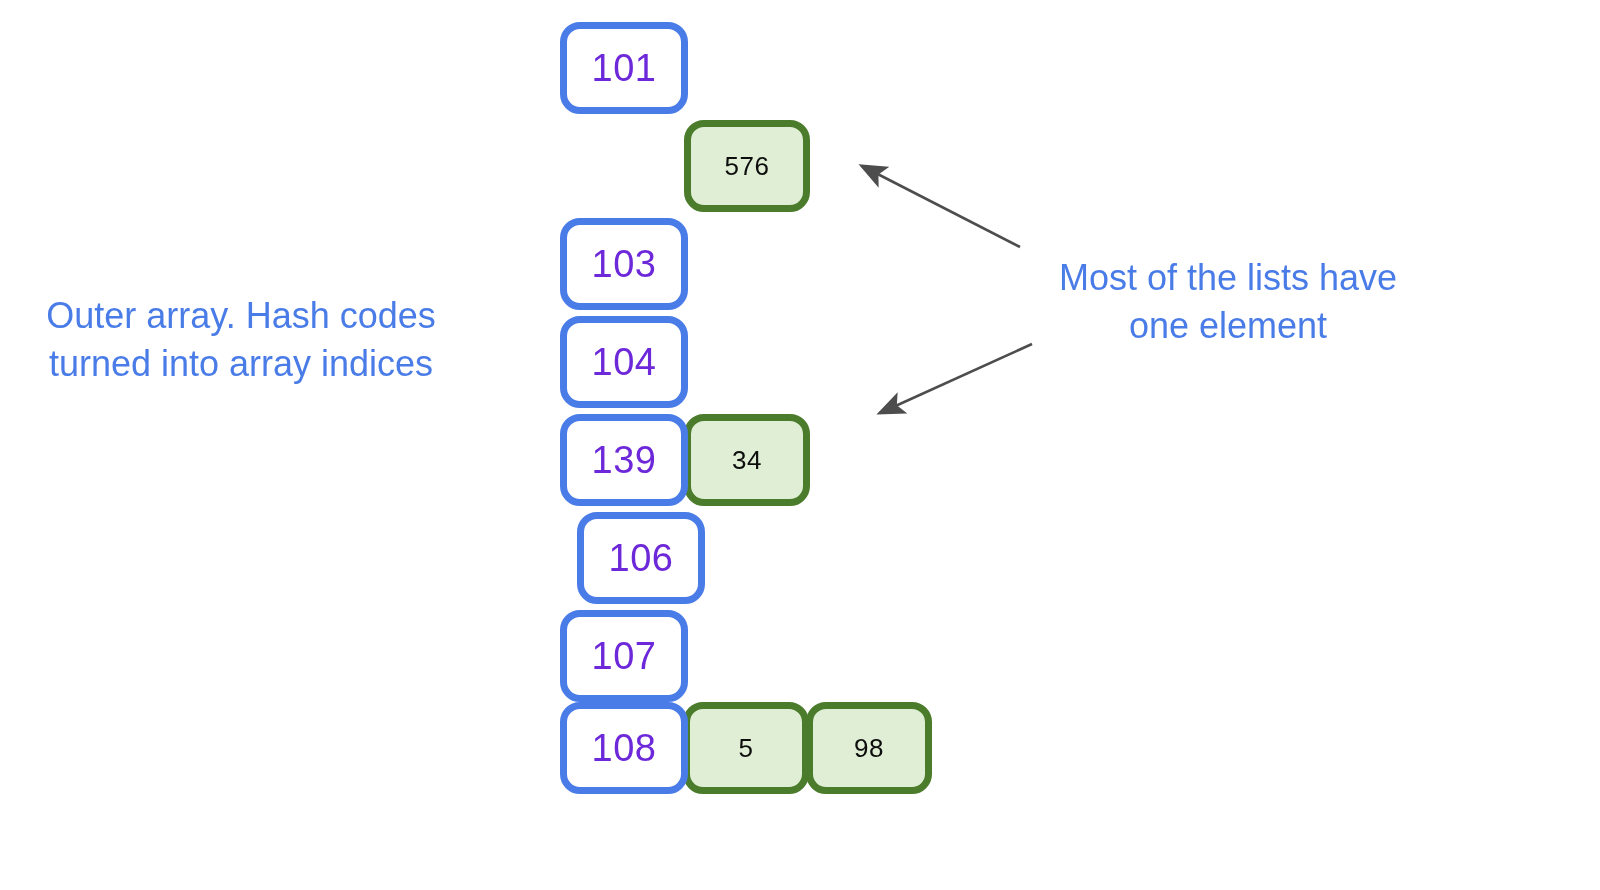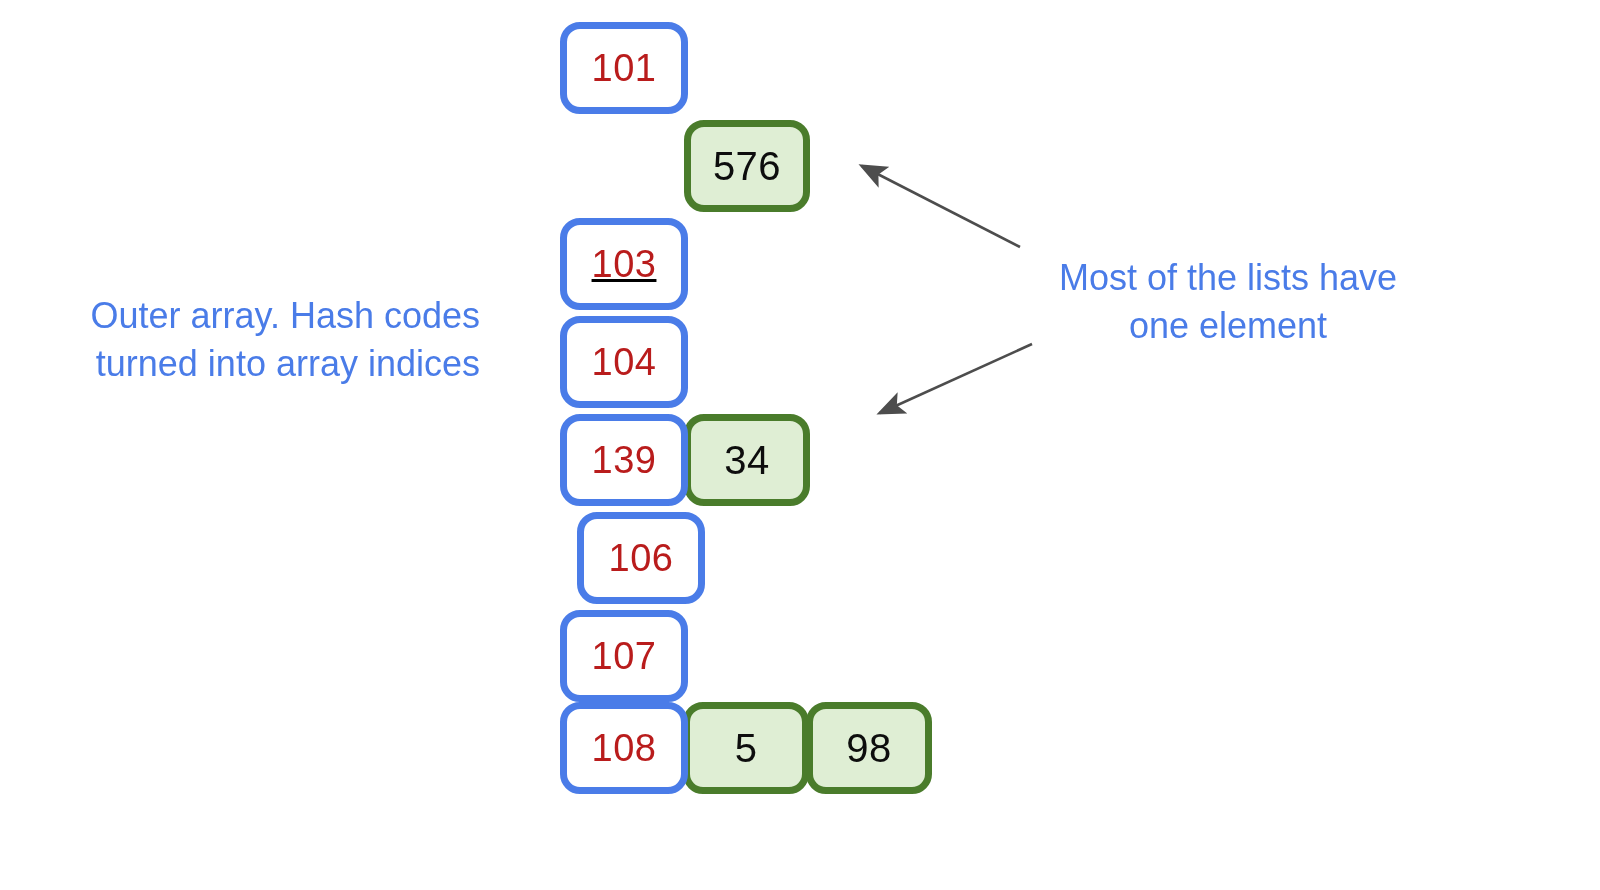"101" .slot .slot-label { color: #b91c1c -> #6d28d9 }
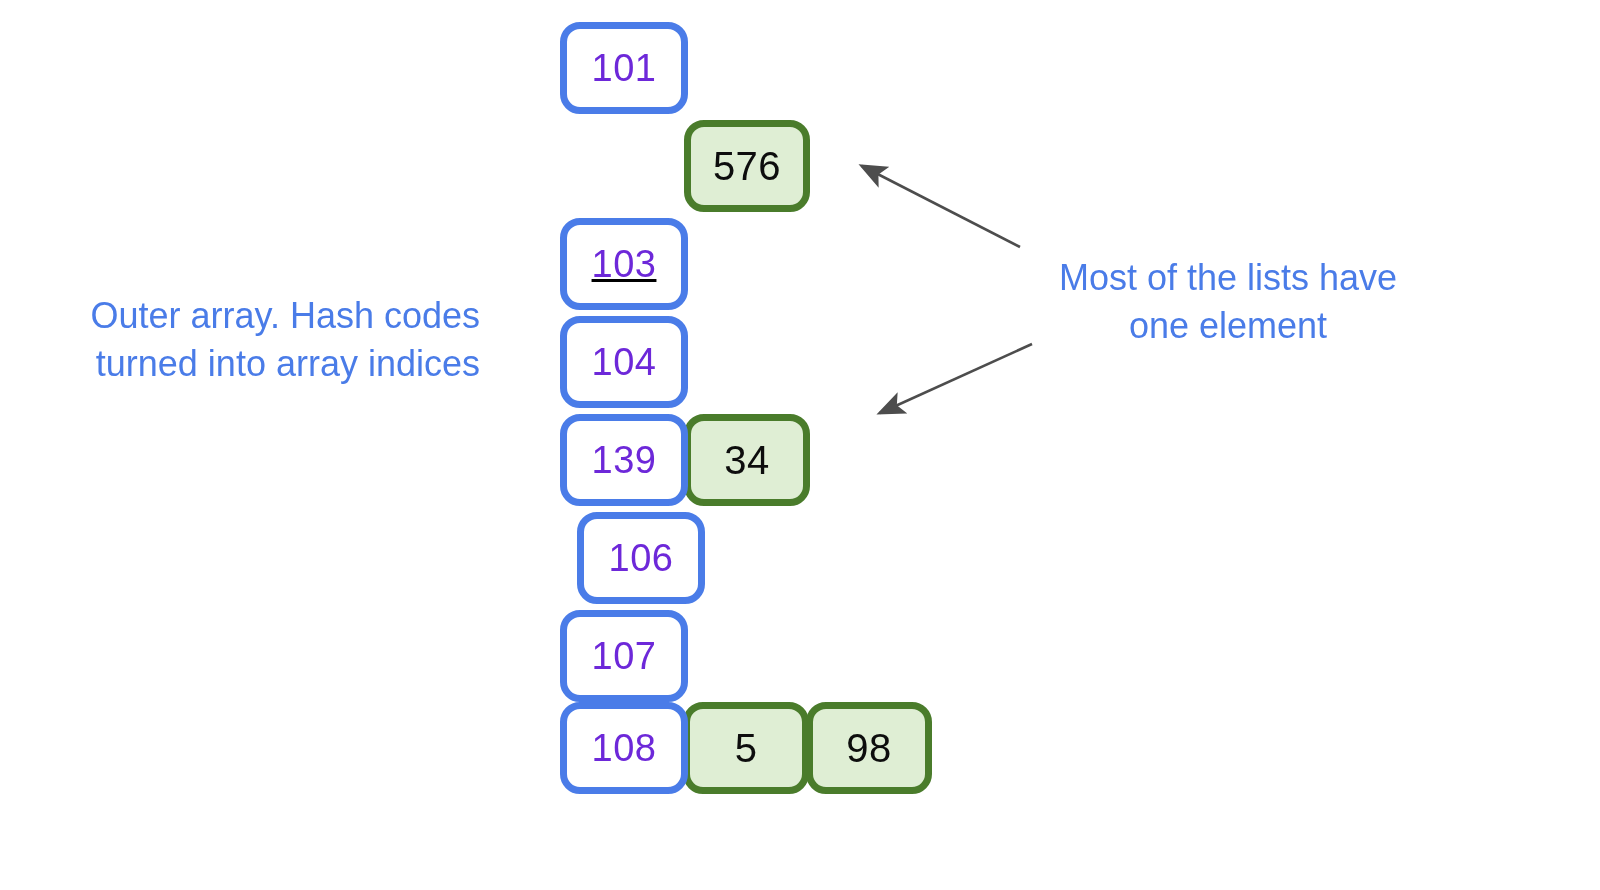"576" .bucket .bucket-label { font-size: 40px -> 26px }
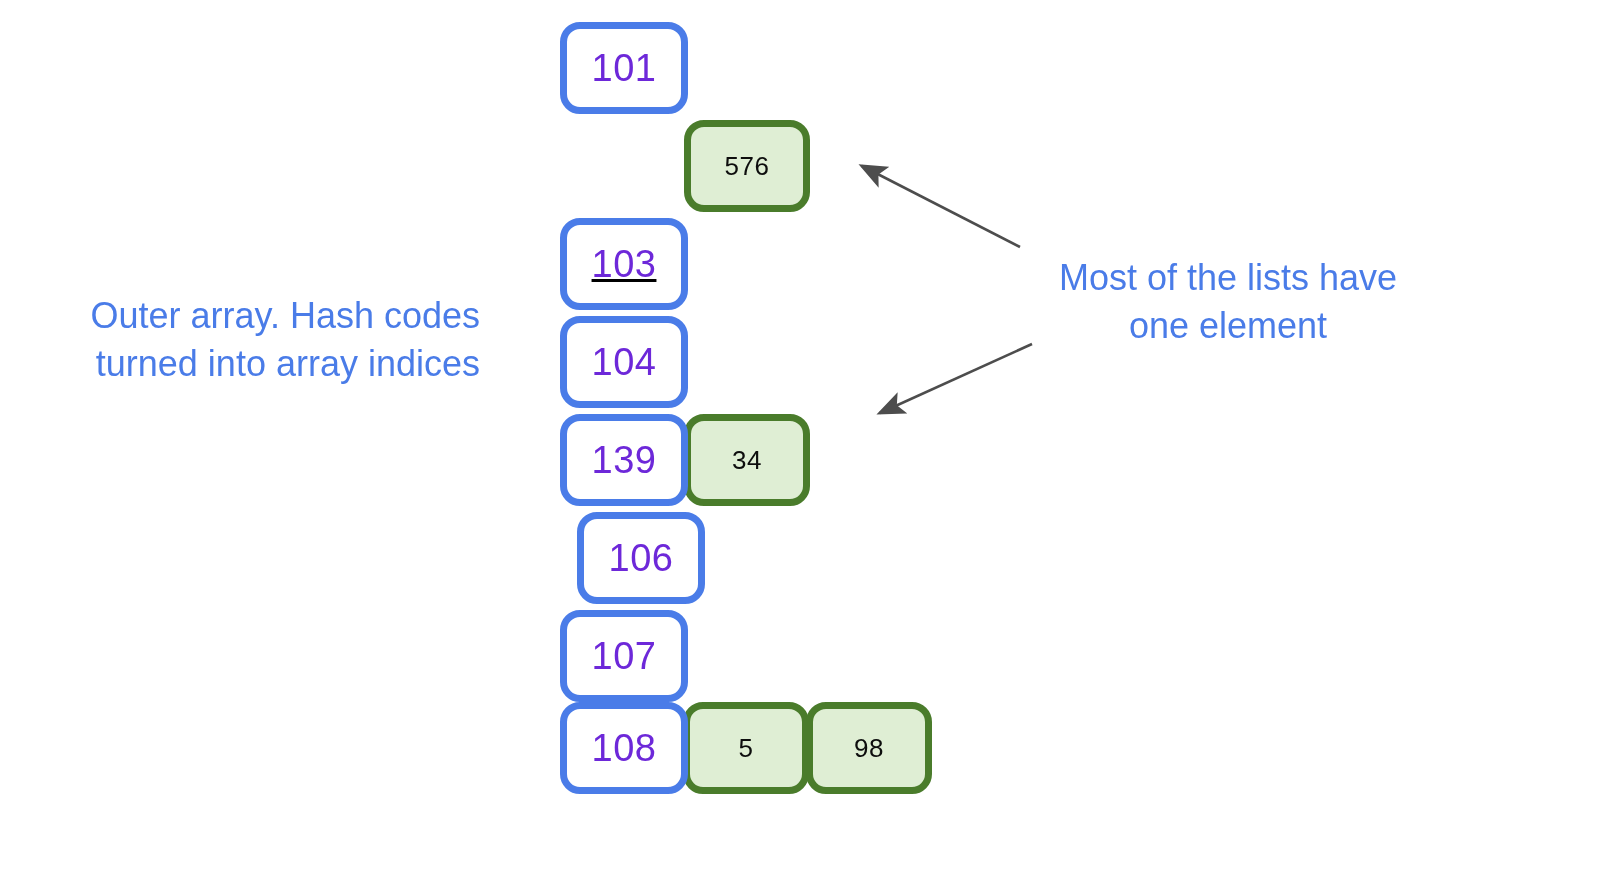"103" div.slot { text-decoration: underline -> none }
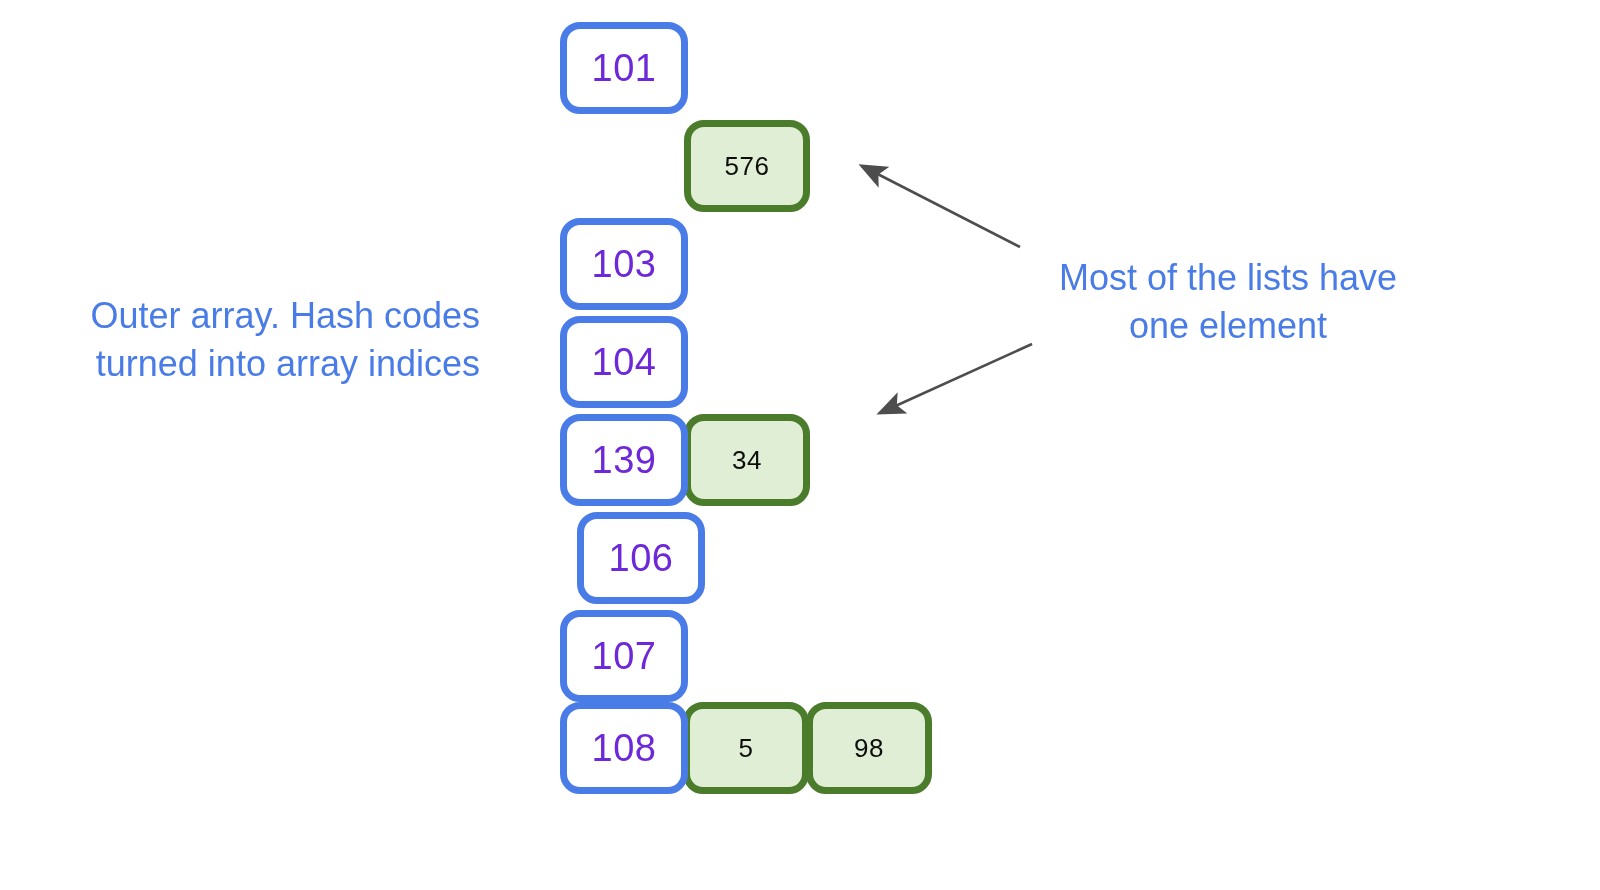"Outer array. Hash codes" div.annotation { left: 20px -> 11px; text-align: right -> none }
